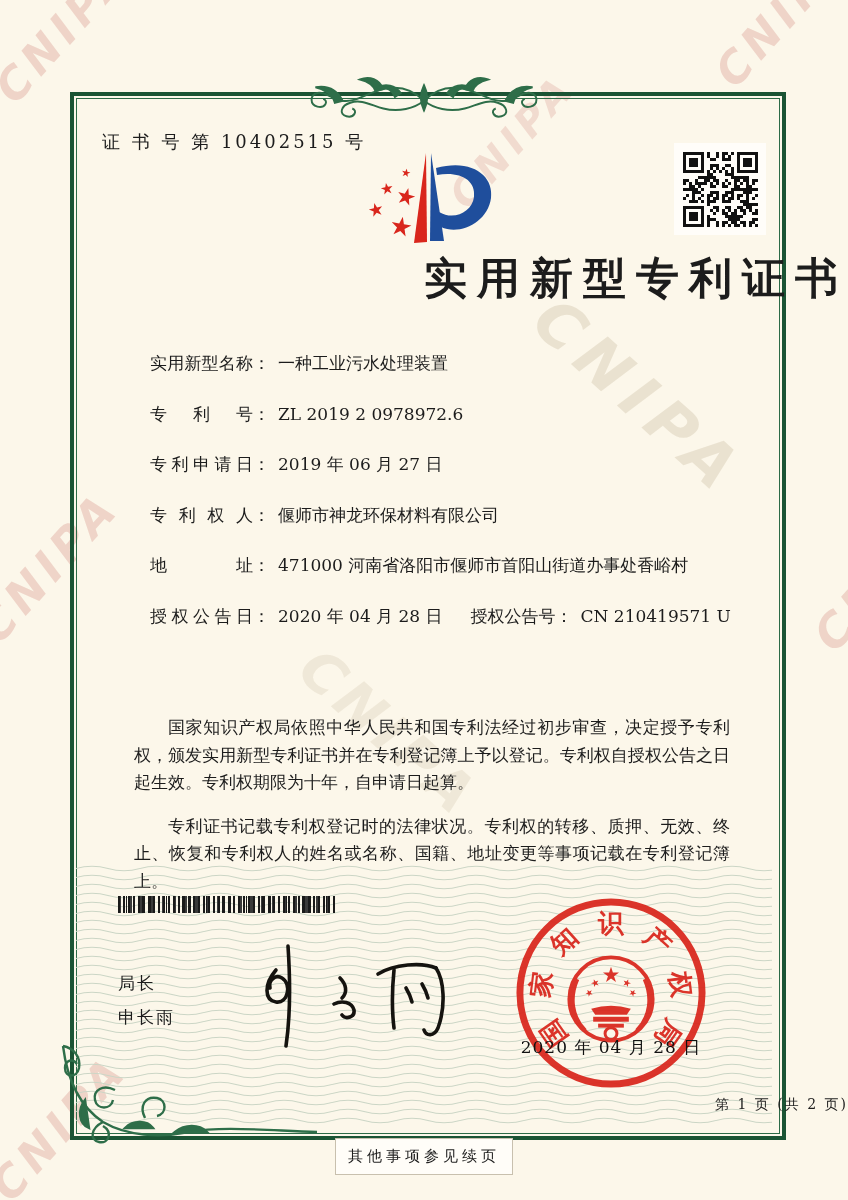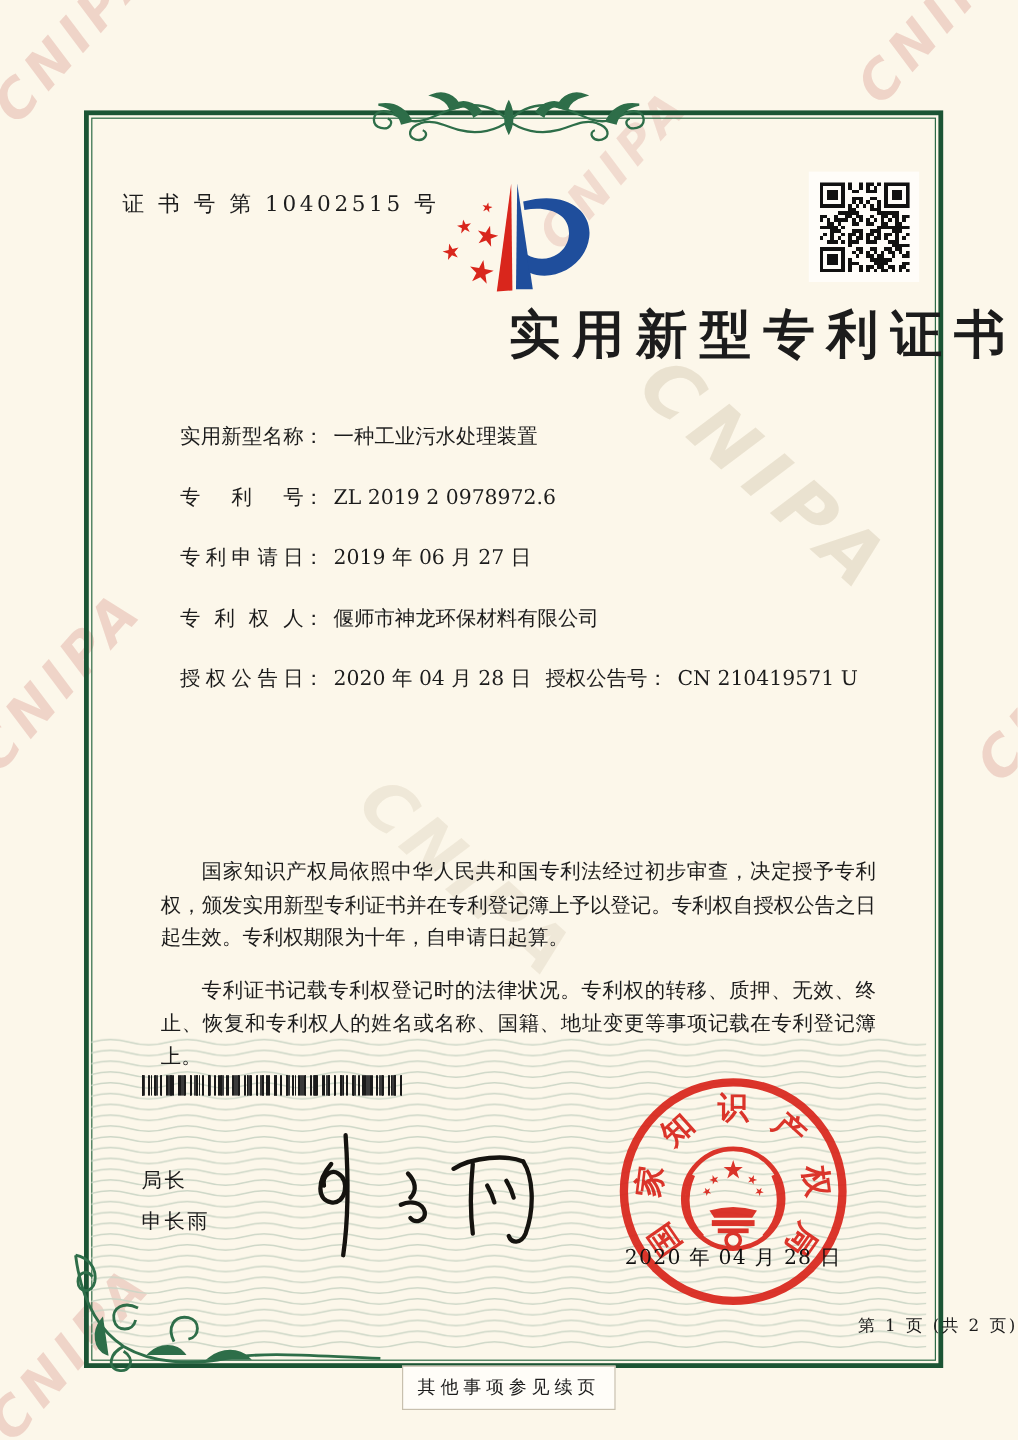"证 书 号 第 10402515" .cert-no { top: 158px -> 130px }
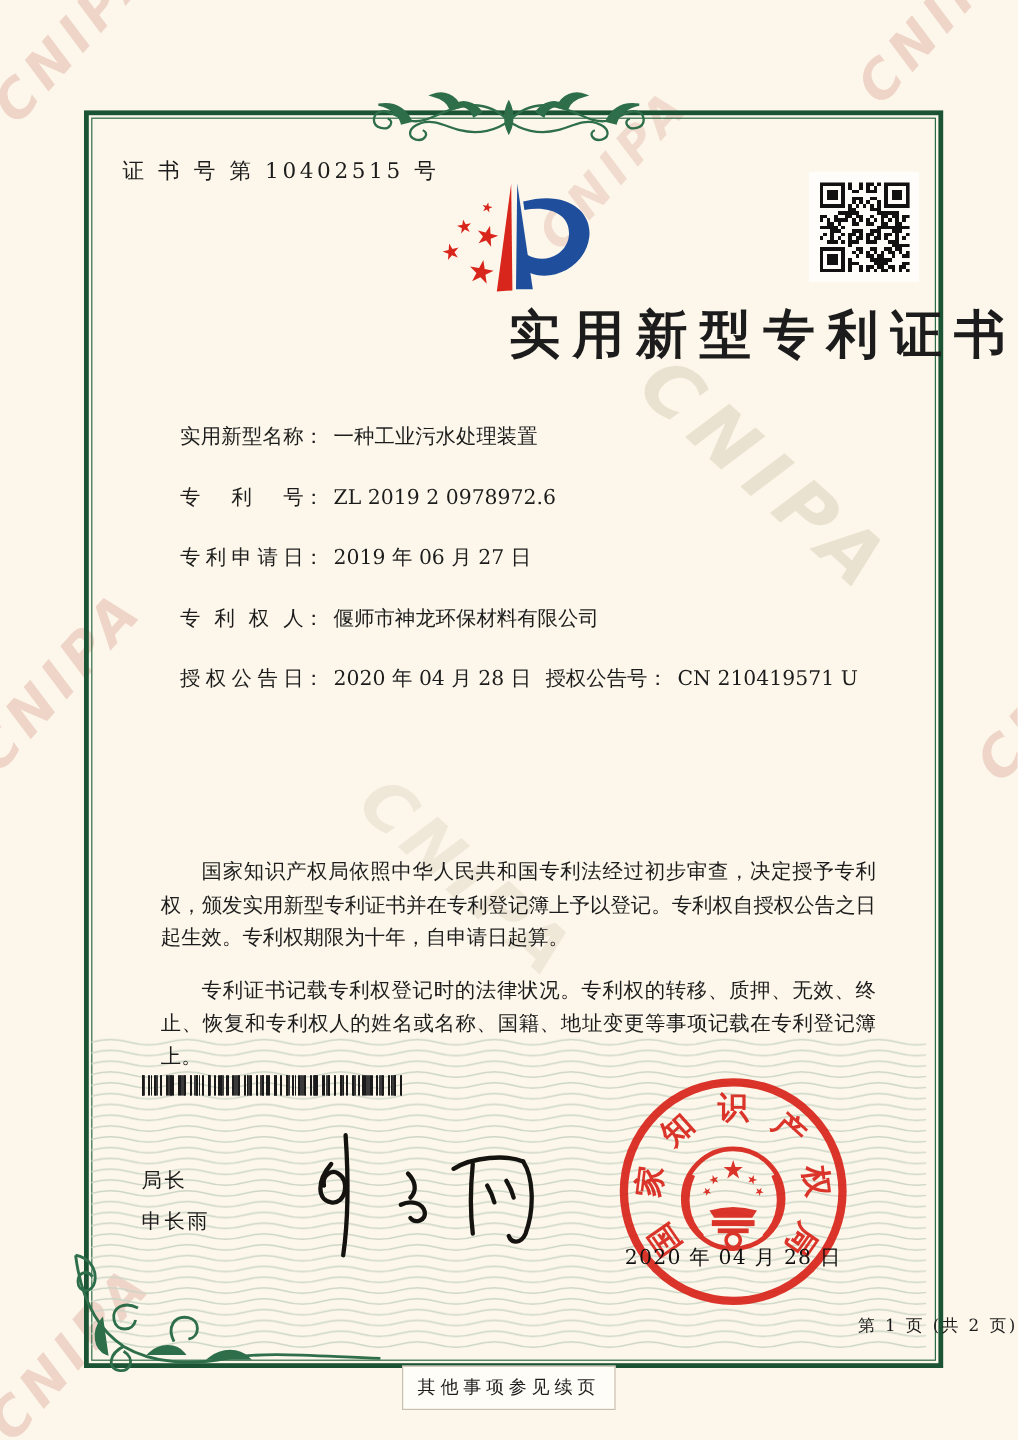"地址： 471000 河南省洛阳市偃师市首阳山街道办事处香峪村" div.frow { html: none -> <div> <span>地址</span><span>：</span><span>471000 河南省洛阳市偃师市首阳山街道办事处香峪村</span> </div> }
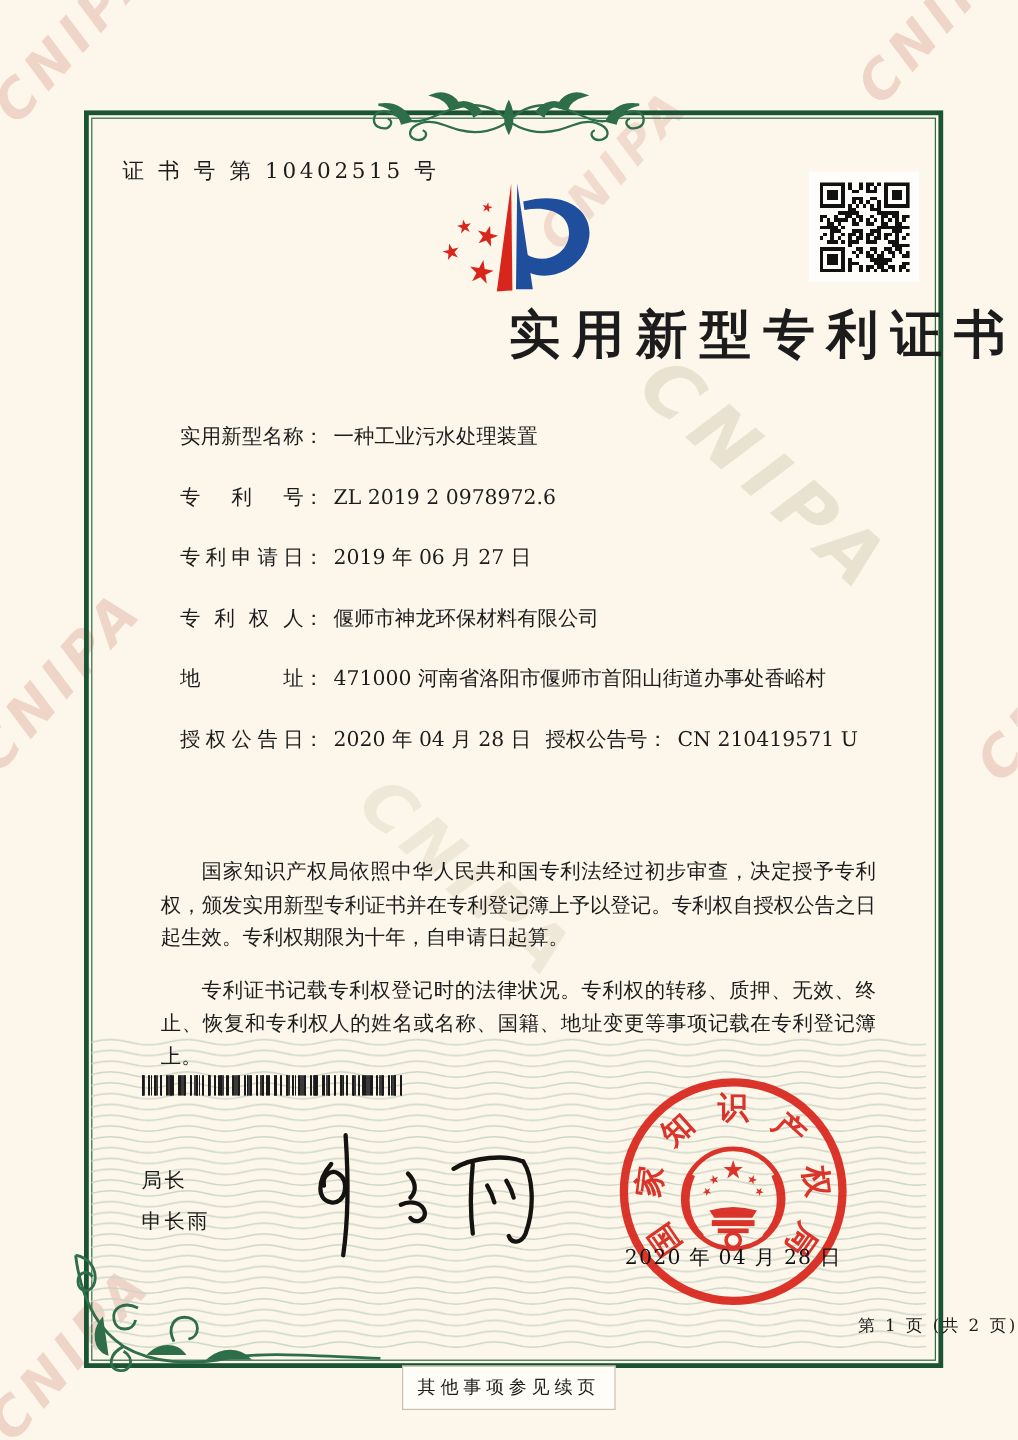"授权公告号： CN 210419571 U" .pair2 { margin-left: 12px -> 28px }
